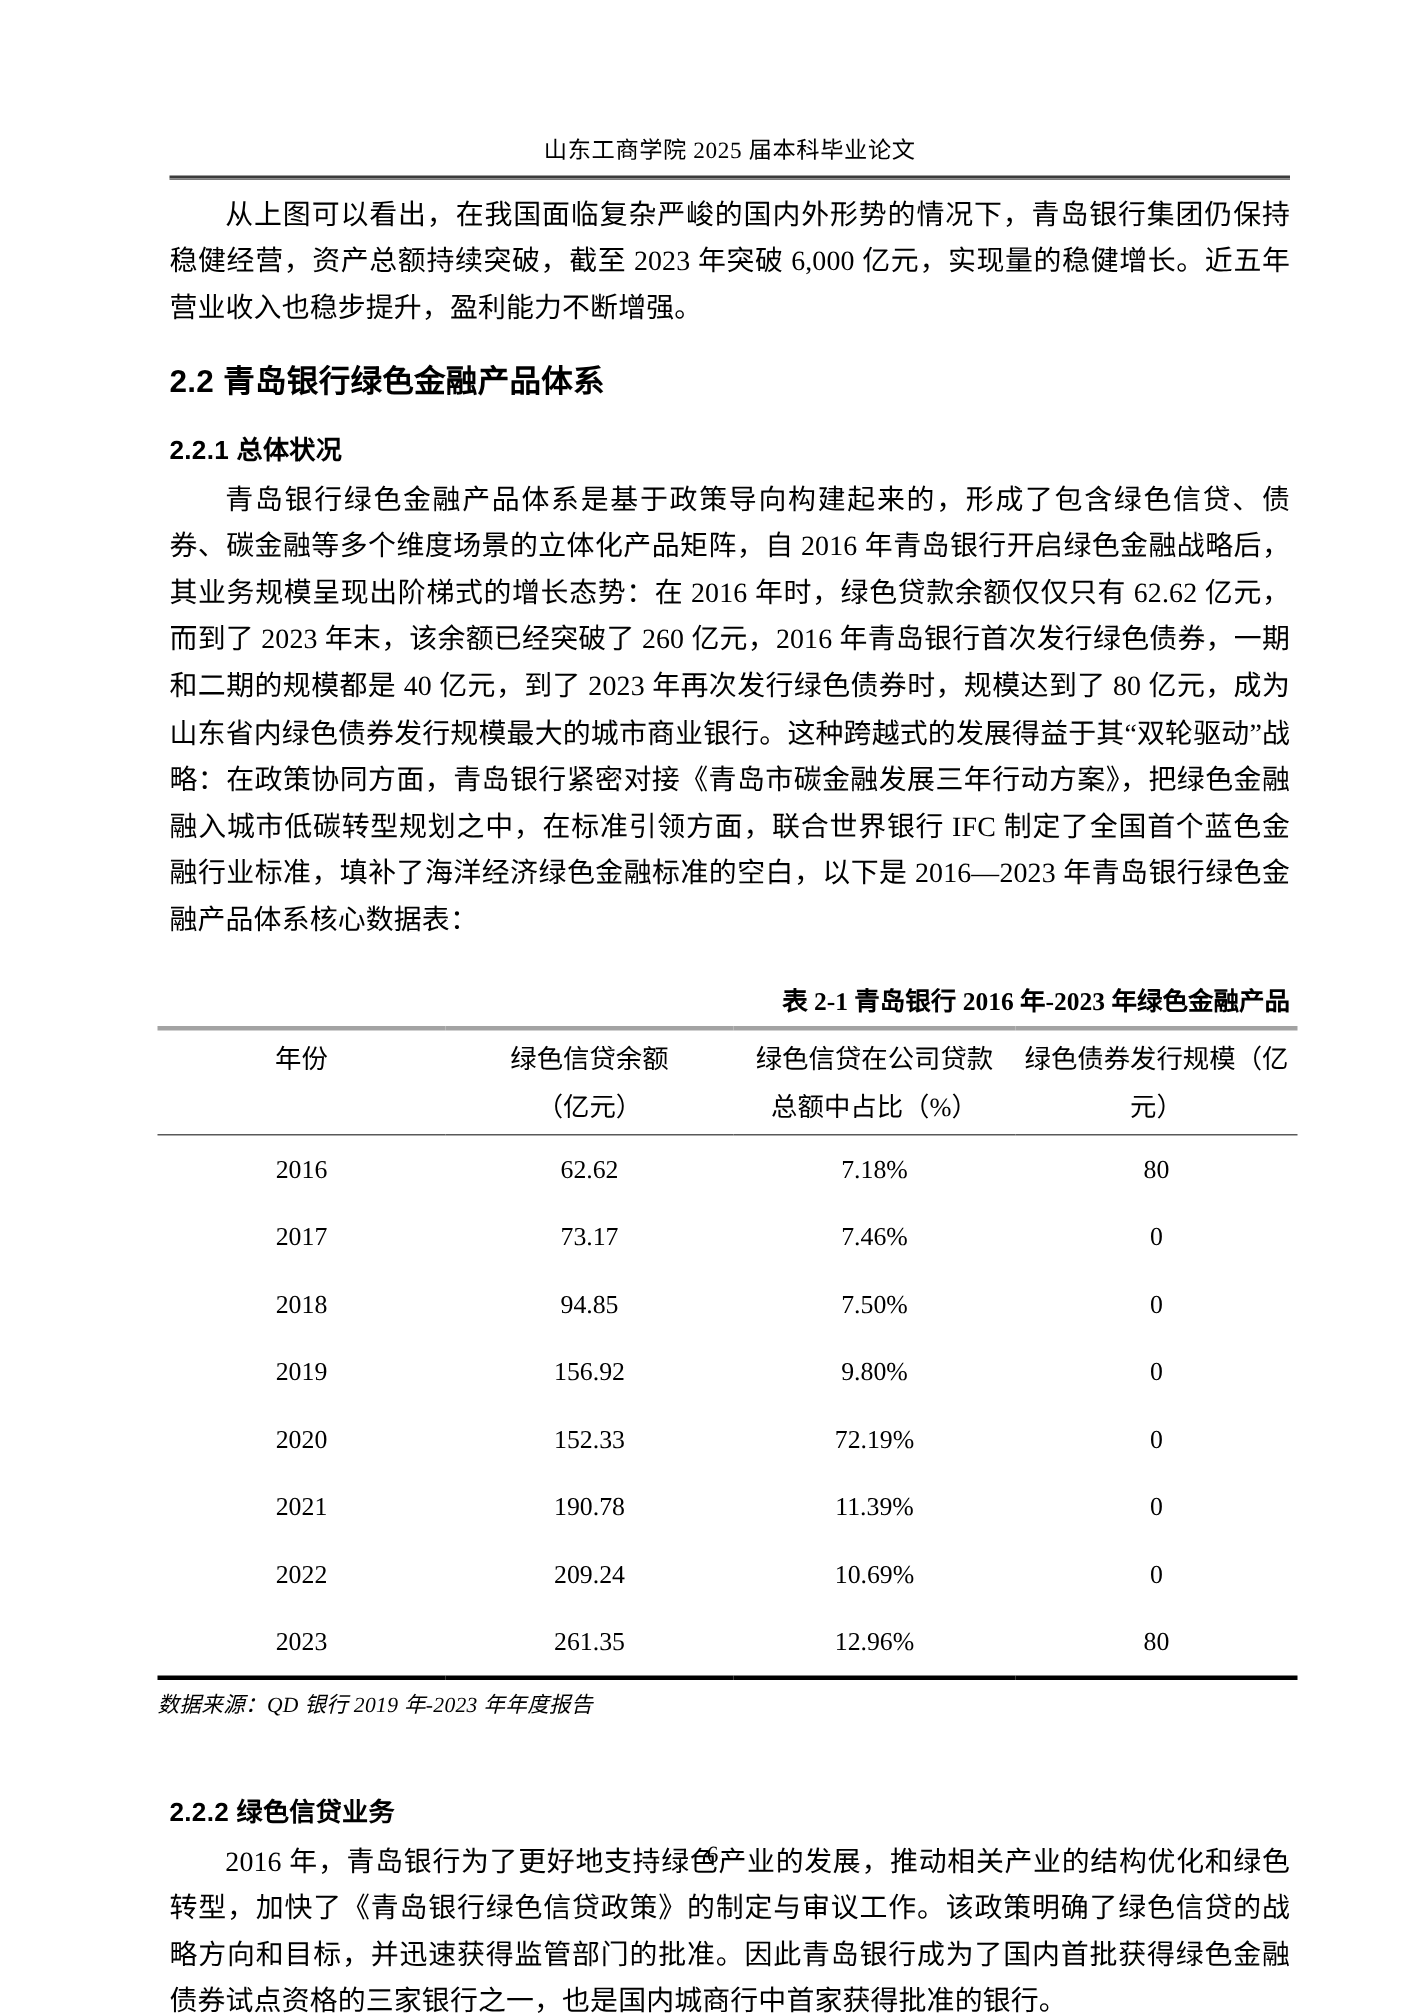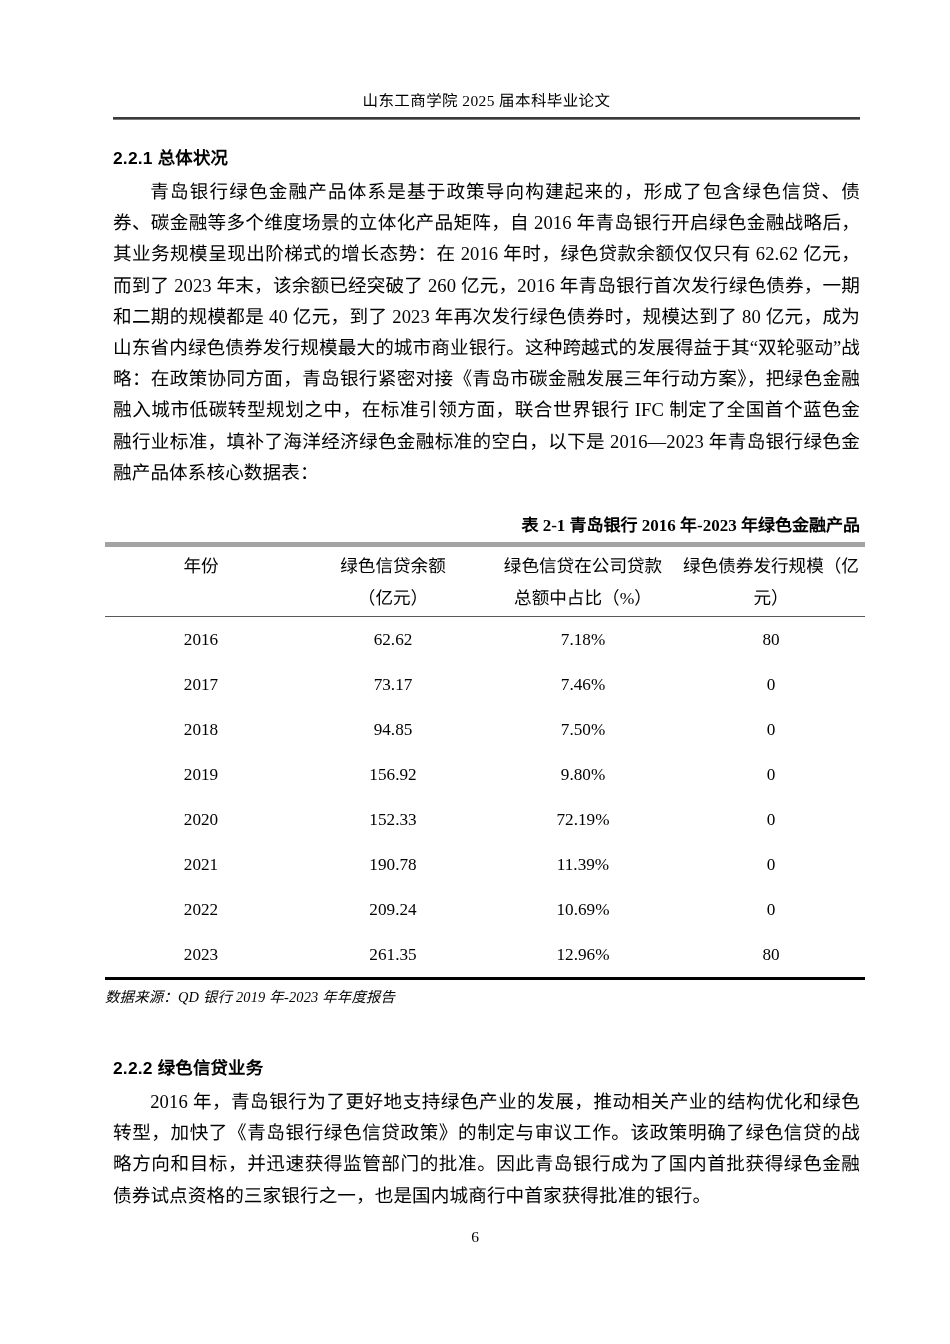"从上图可以看出，在我国面临复杂严峻的国内外形势的情况下，青岛银行集团仍保持稳健经" p.body-par { html: none -> <p>从上图可以看出，在我国面临复杂严峻的国内外形势的情况下，青岛银行集团仍保持稳健经营，资产总额持续突破，截至 2023 年突破 6,000 亿元，实现量的稳健增长。近五年营业收入也稳步提升，盈利能力不断增强。</p> }
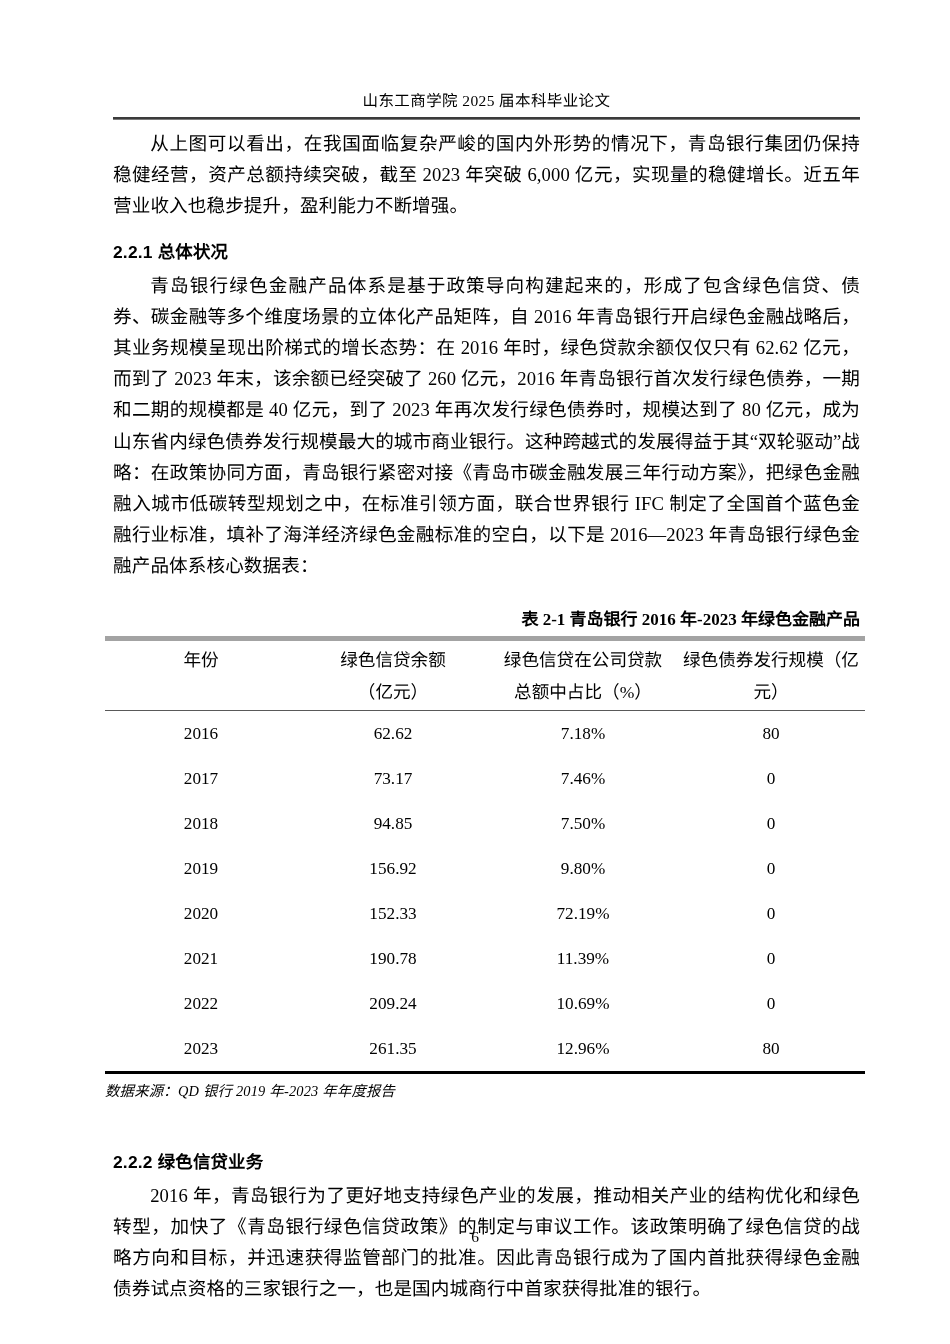"2.2 青岛银行绿色金融产品体系" h2.sec-head { html: none -> <h2>2.2 青岛银行绿色金融产品体系</h2> }
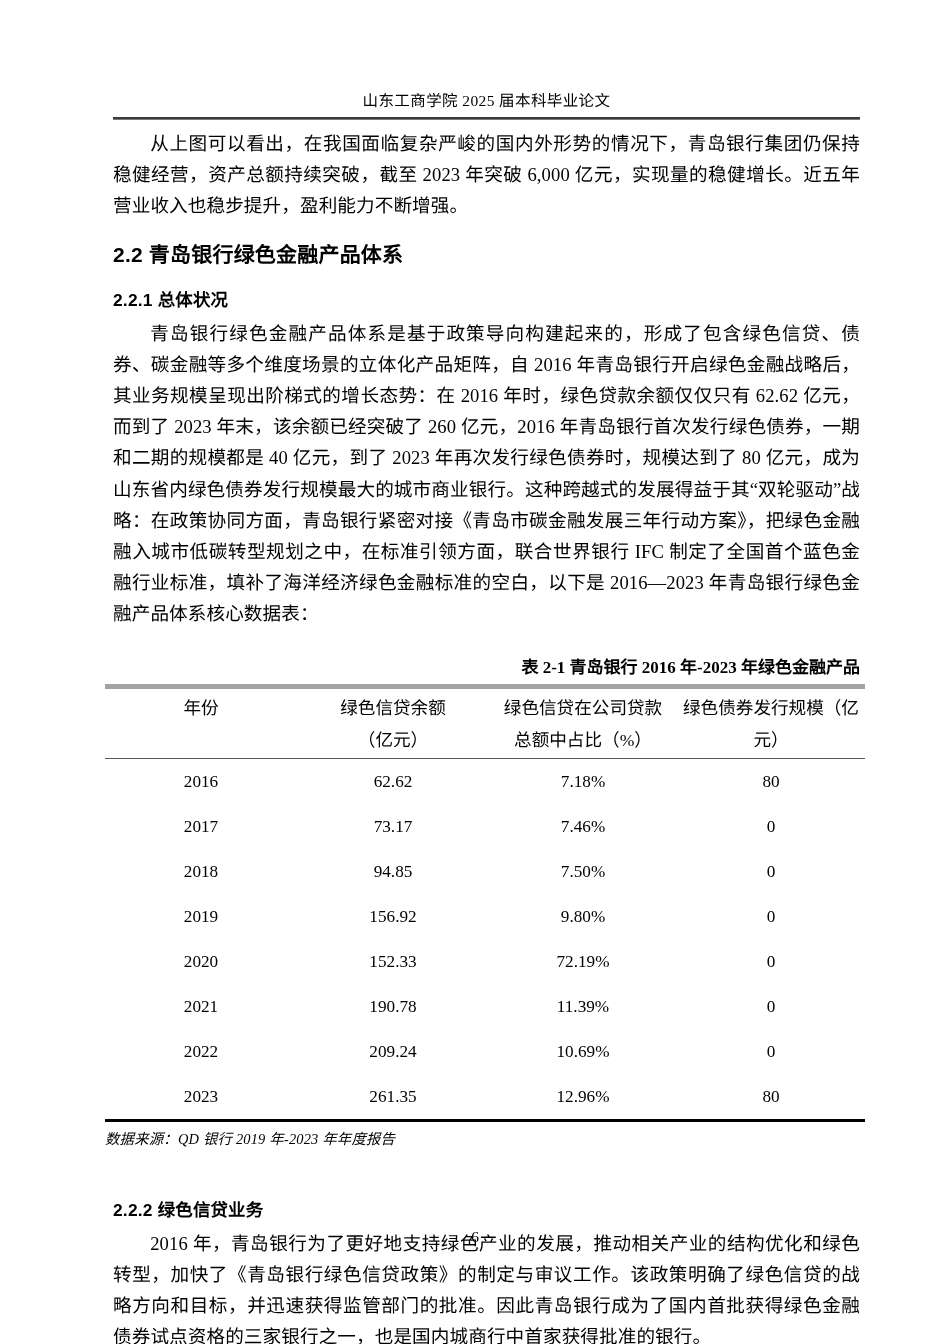"年份" table.data-table thead { border-top: 5px solid #a3a3a3 -> 3px solid #a3a3a3 }
